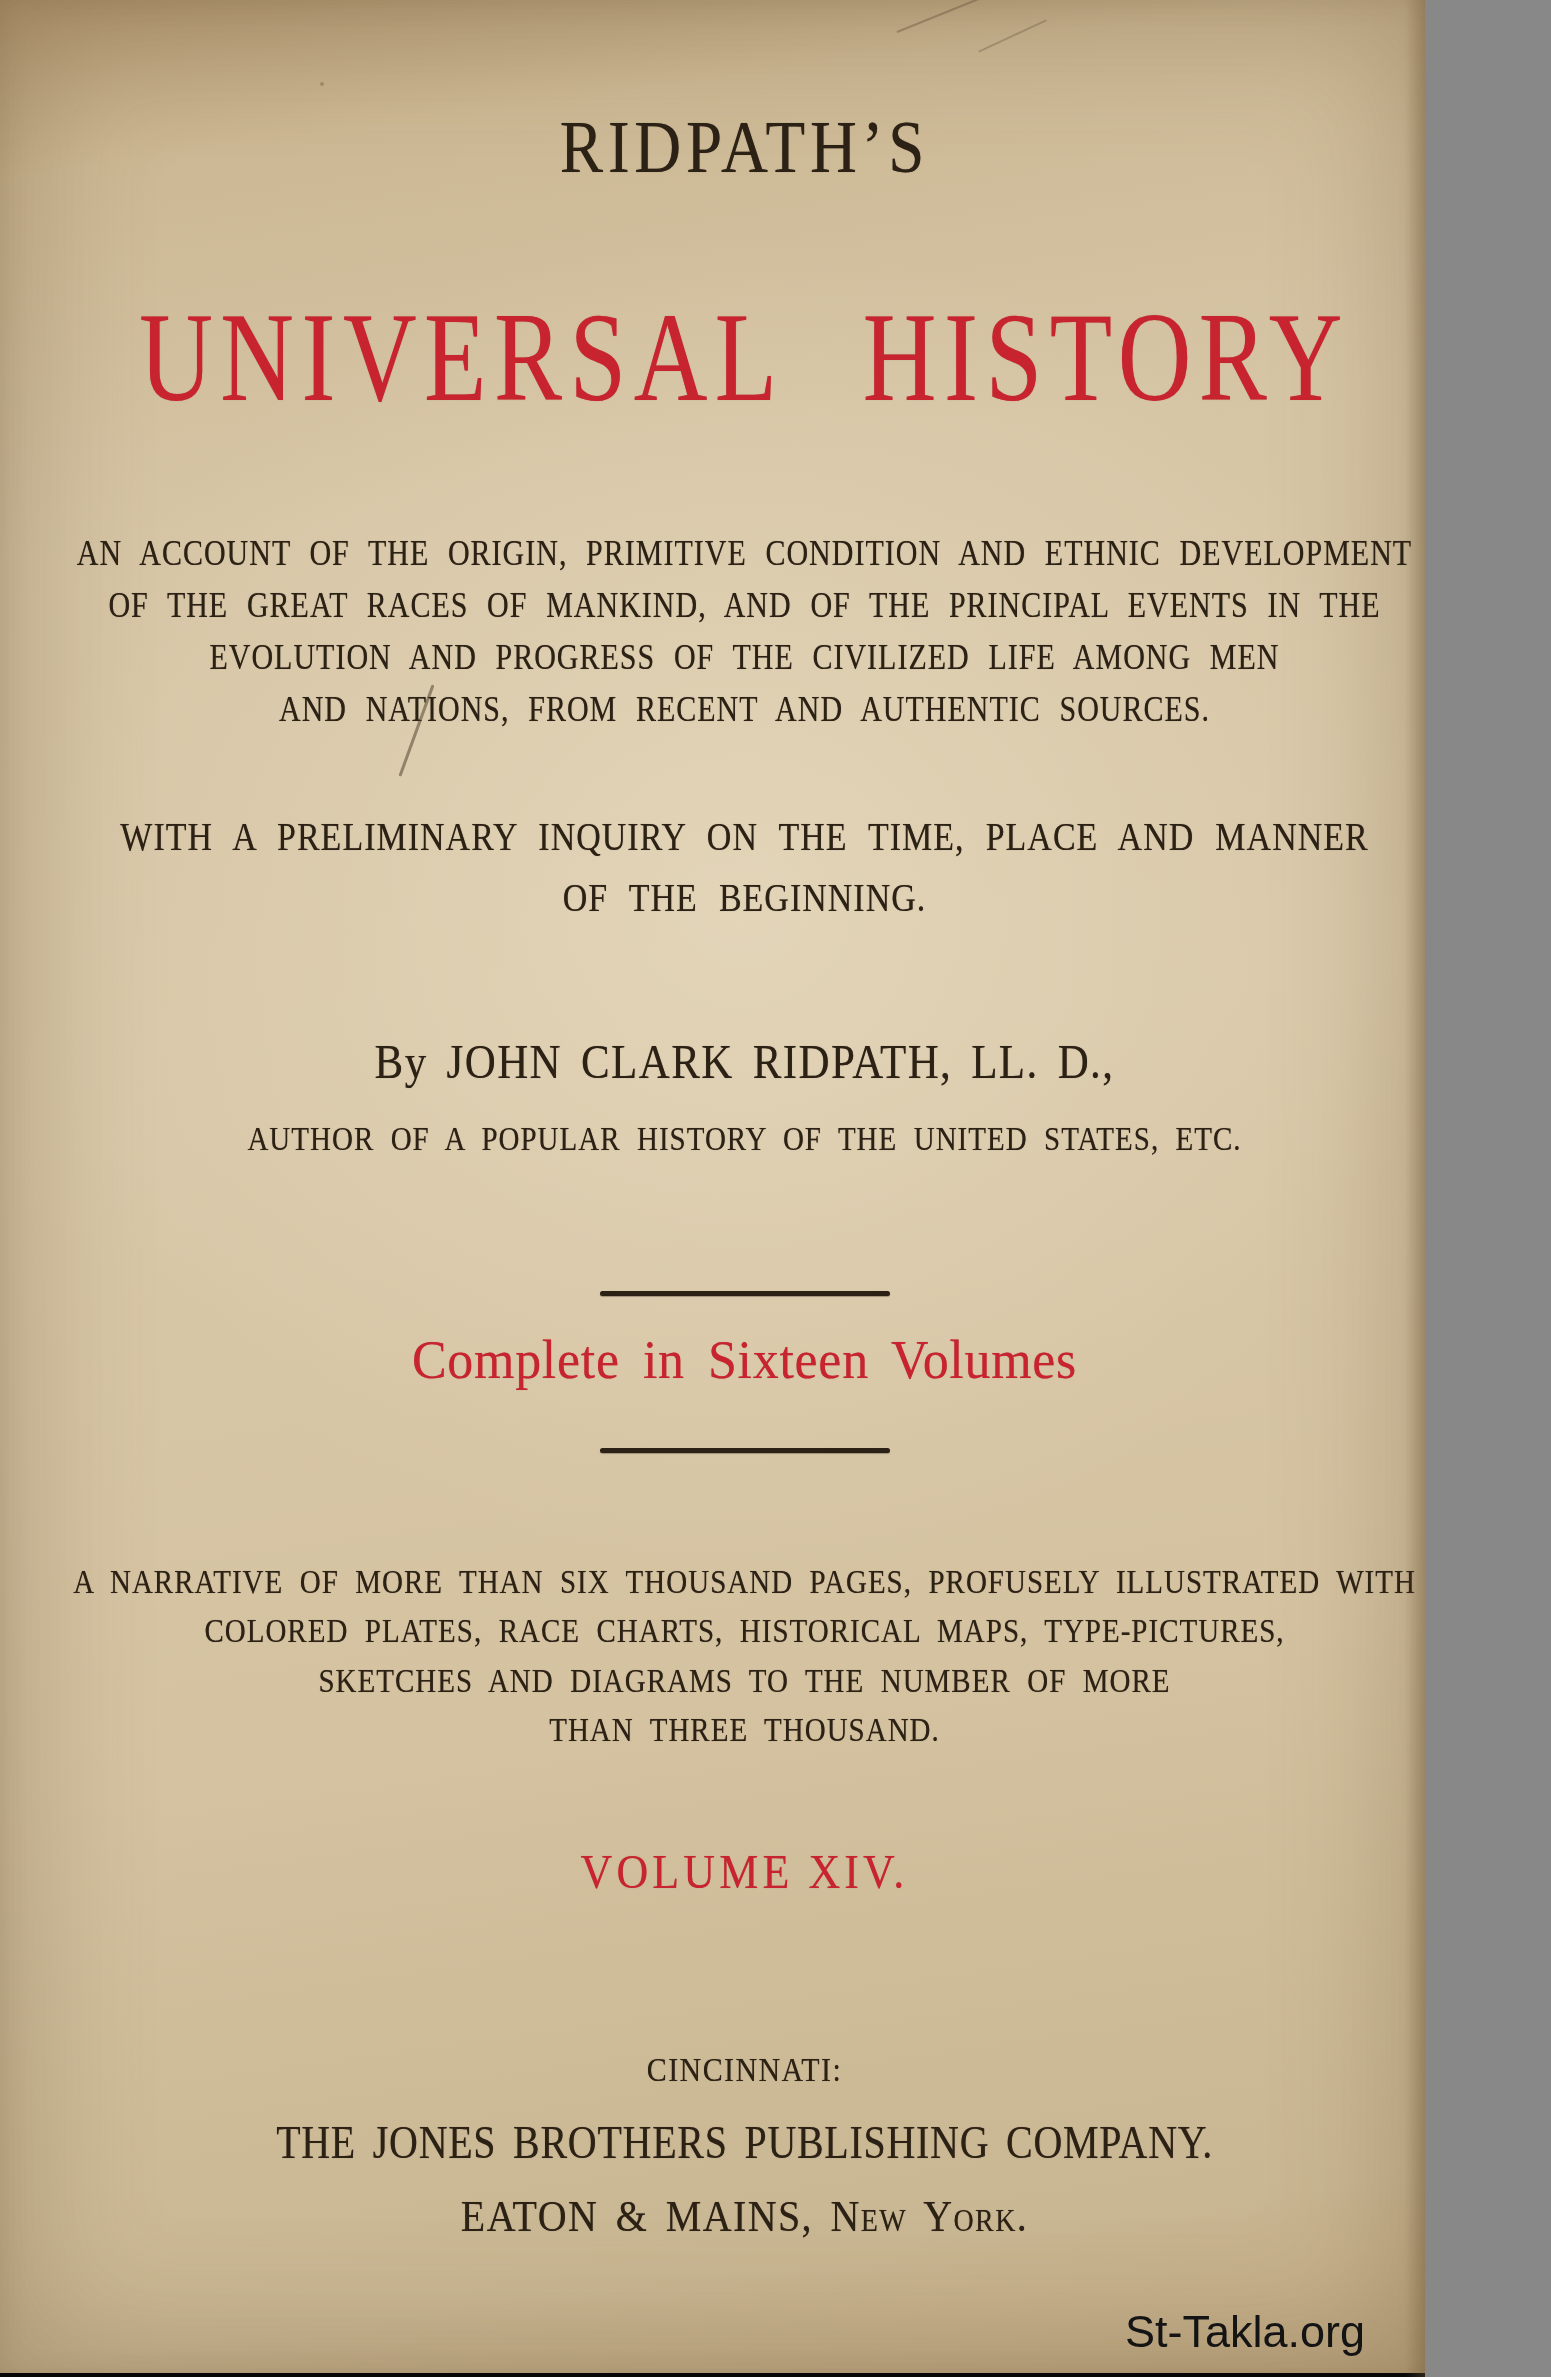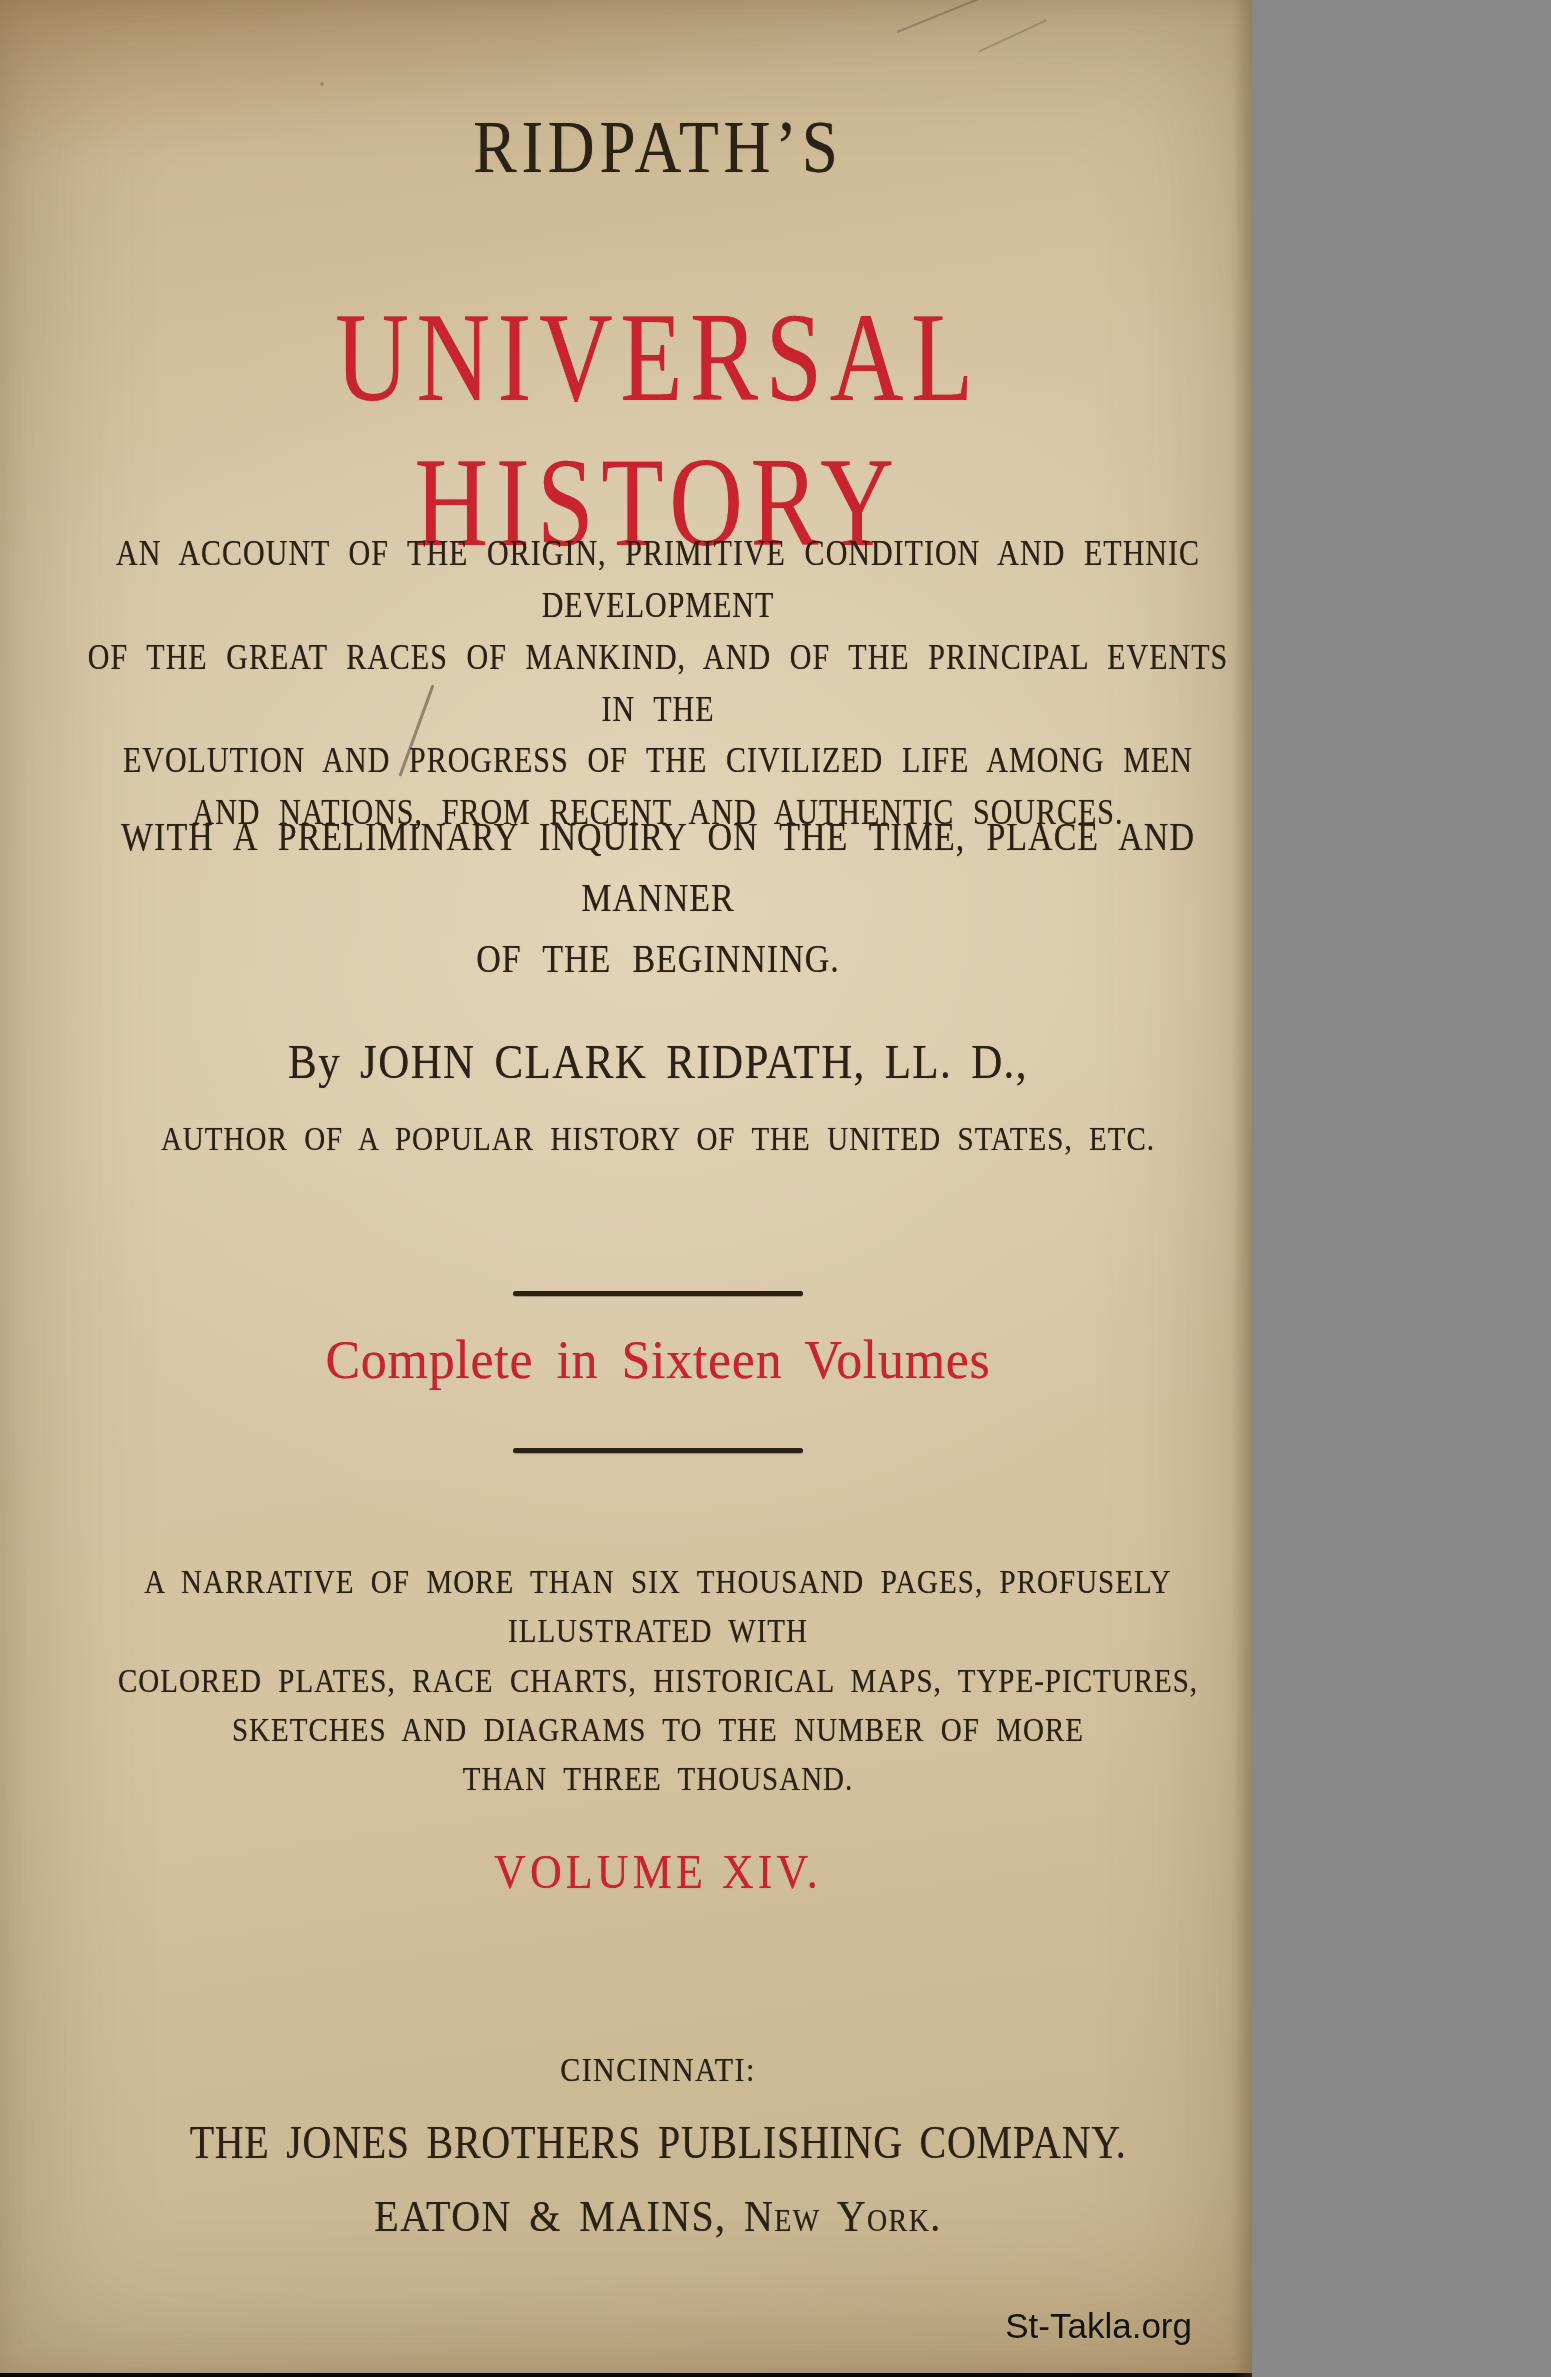"RIDPATH’S" .page { width: 1252px -> 1425px }
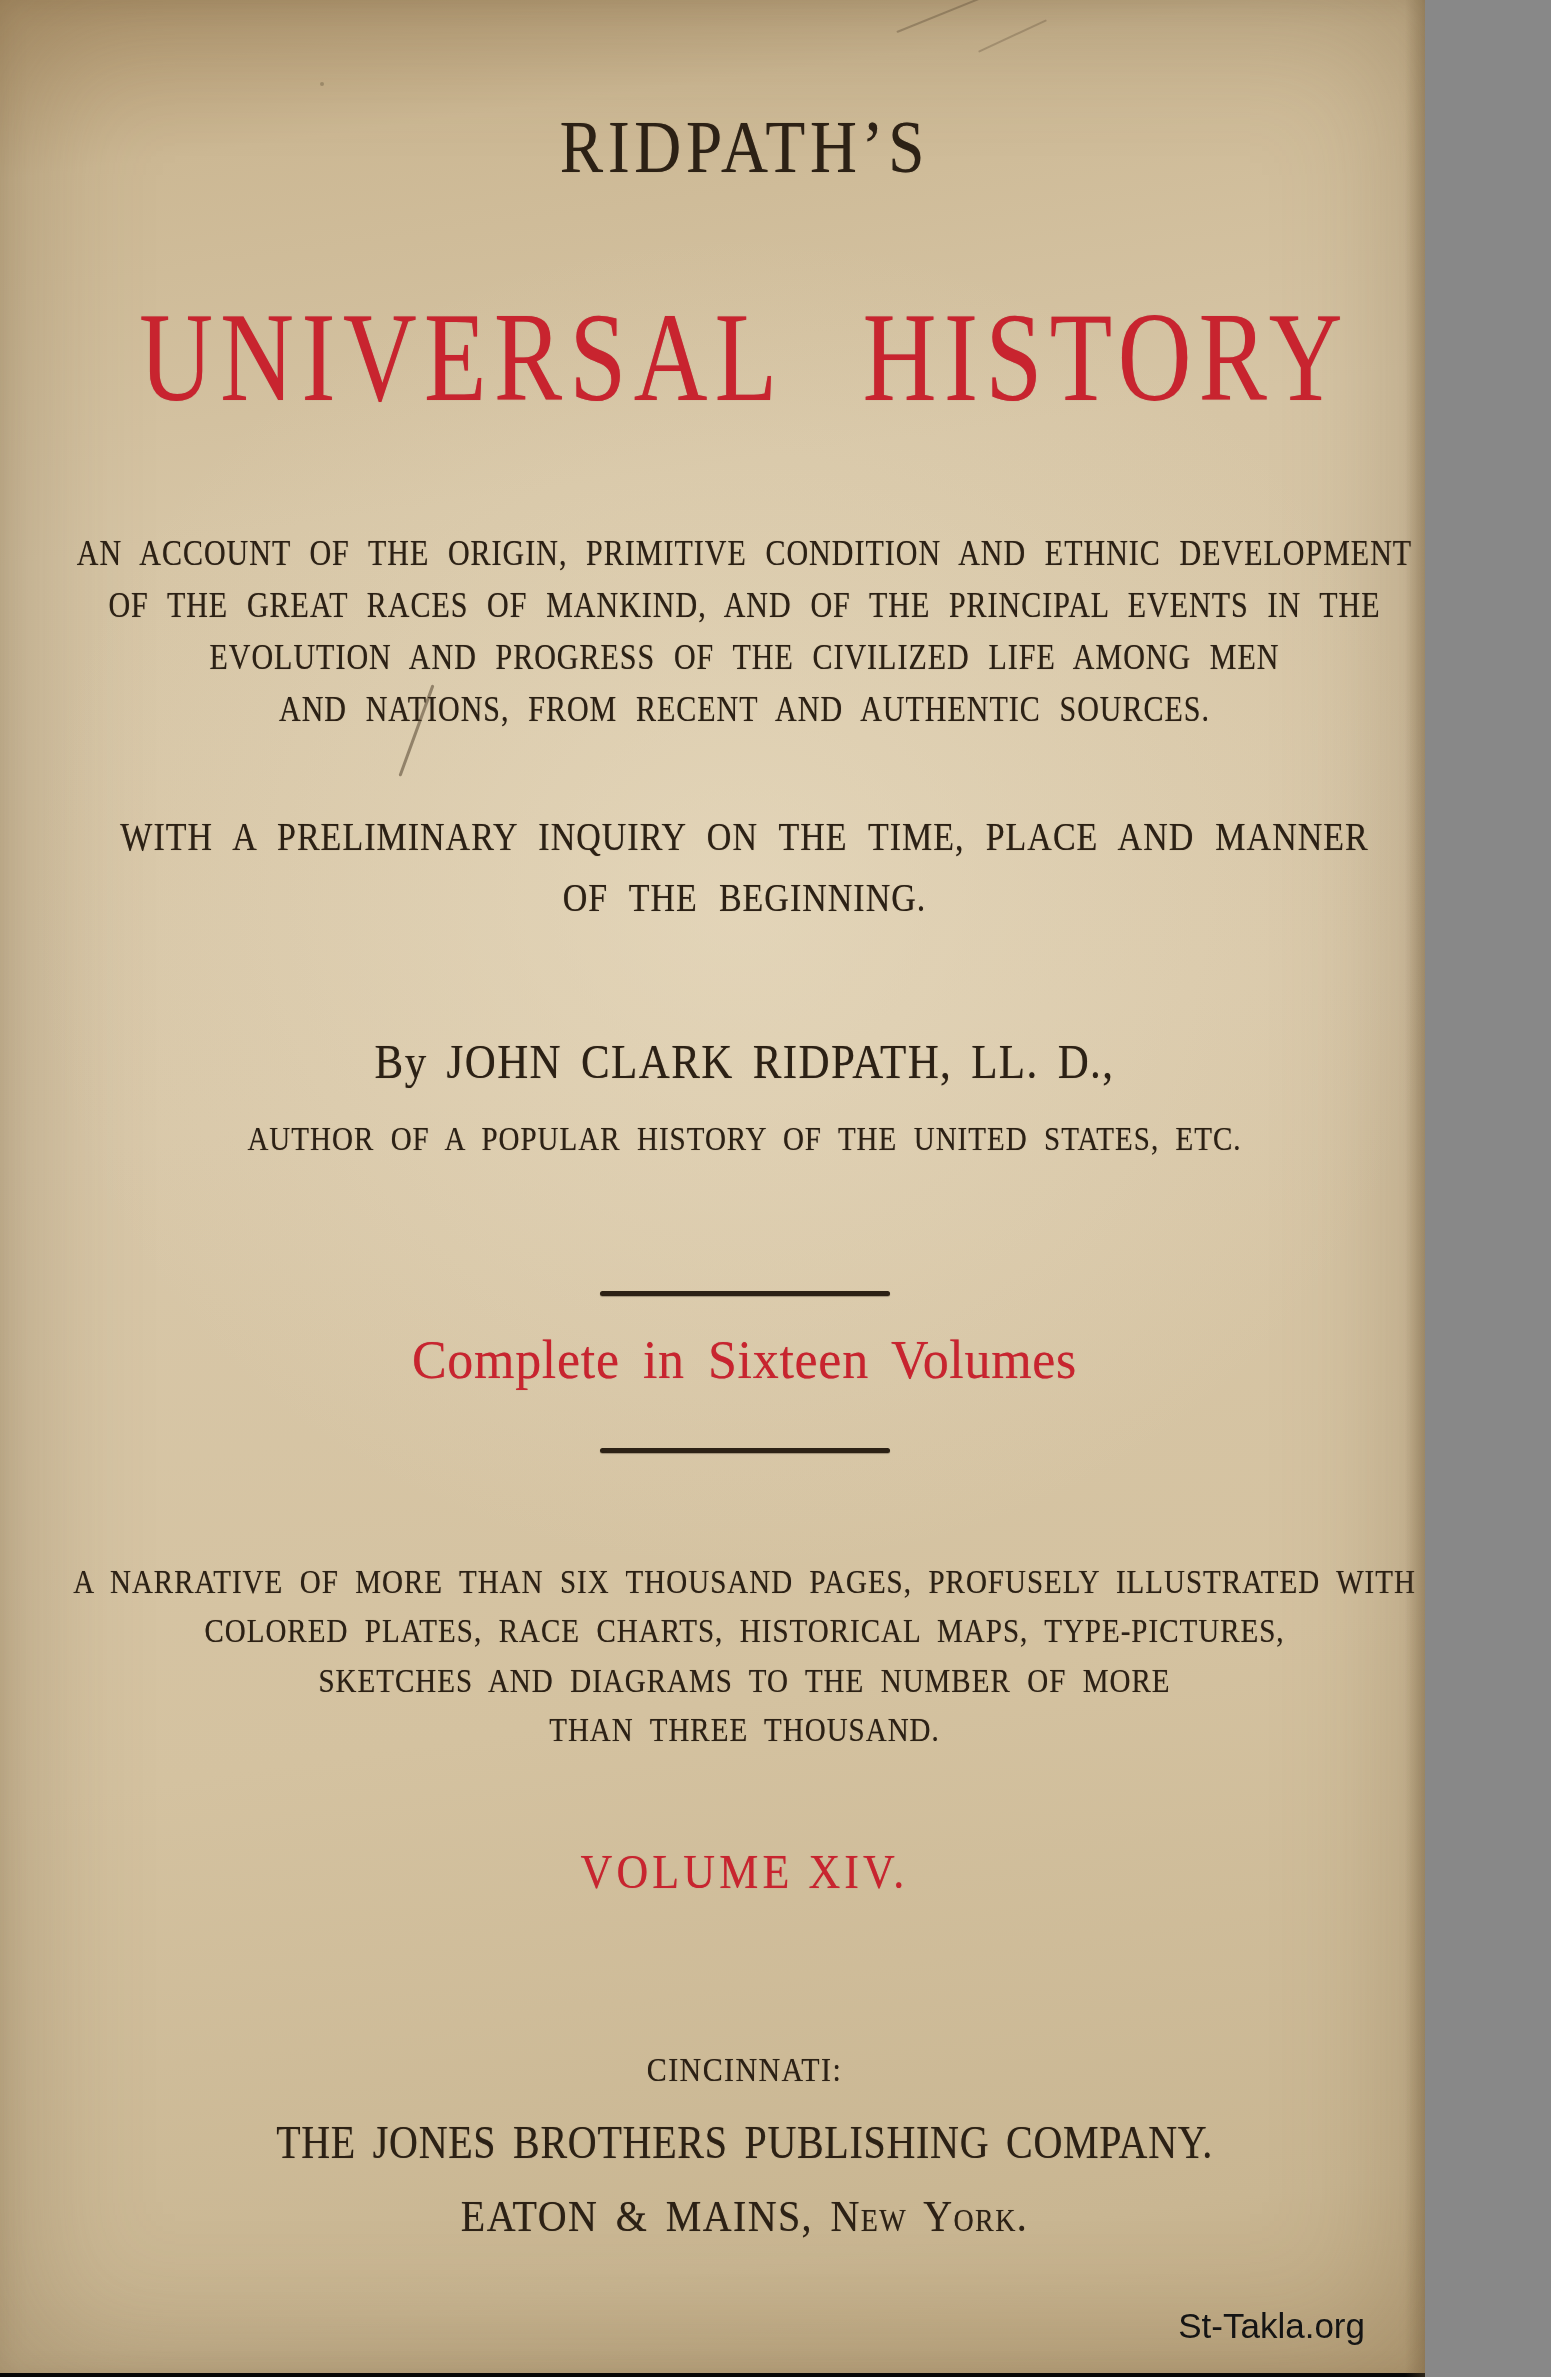"St-Takla.org" .watermark { font-size: 35px -> 45px }
